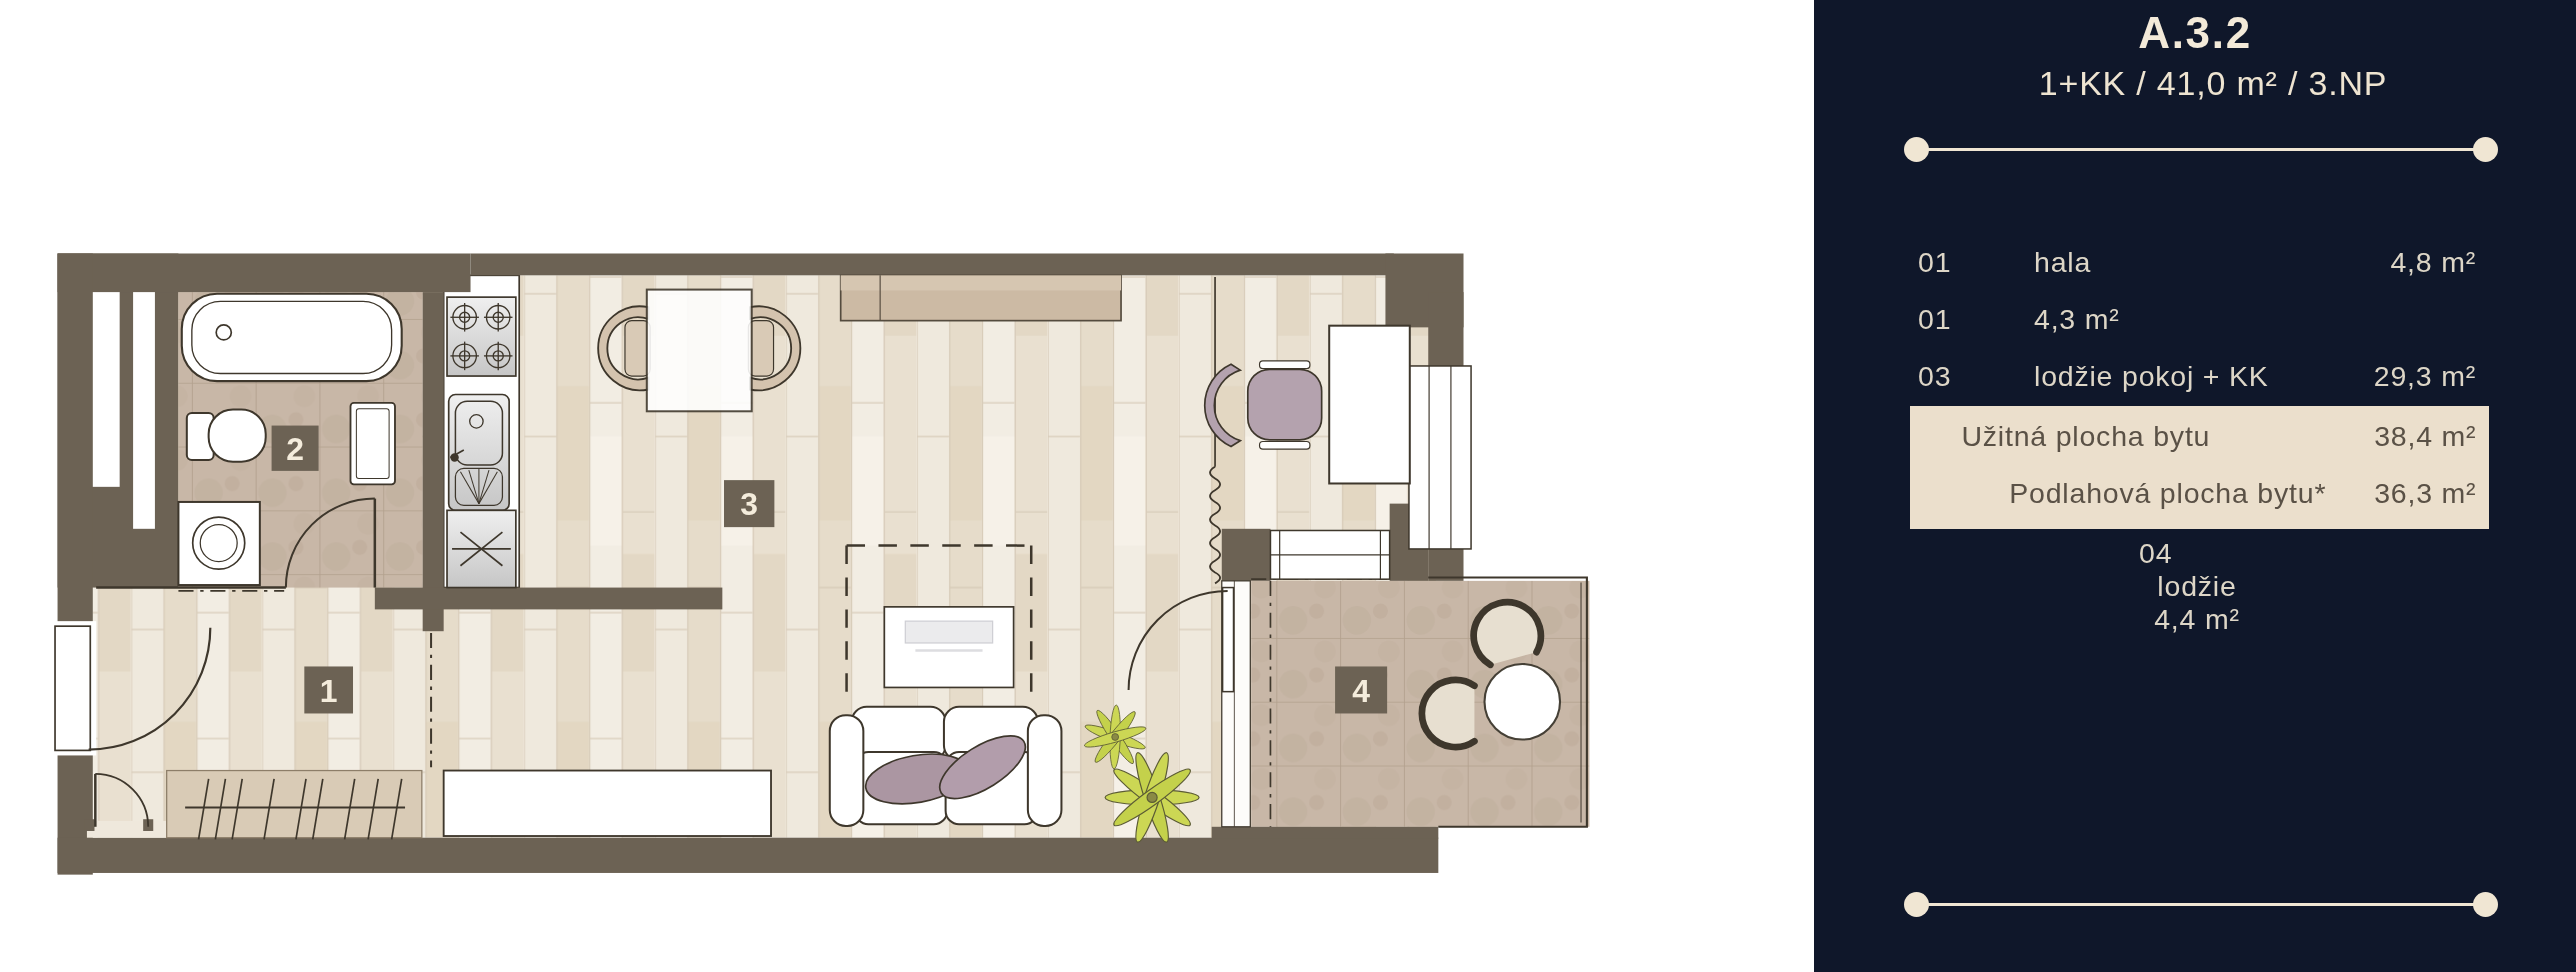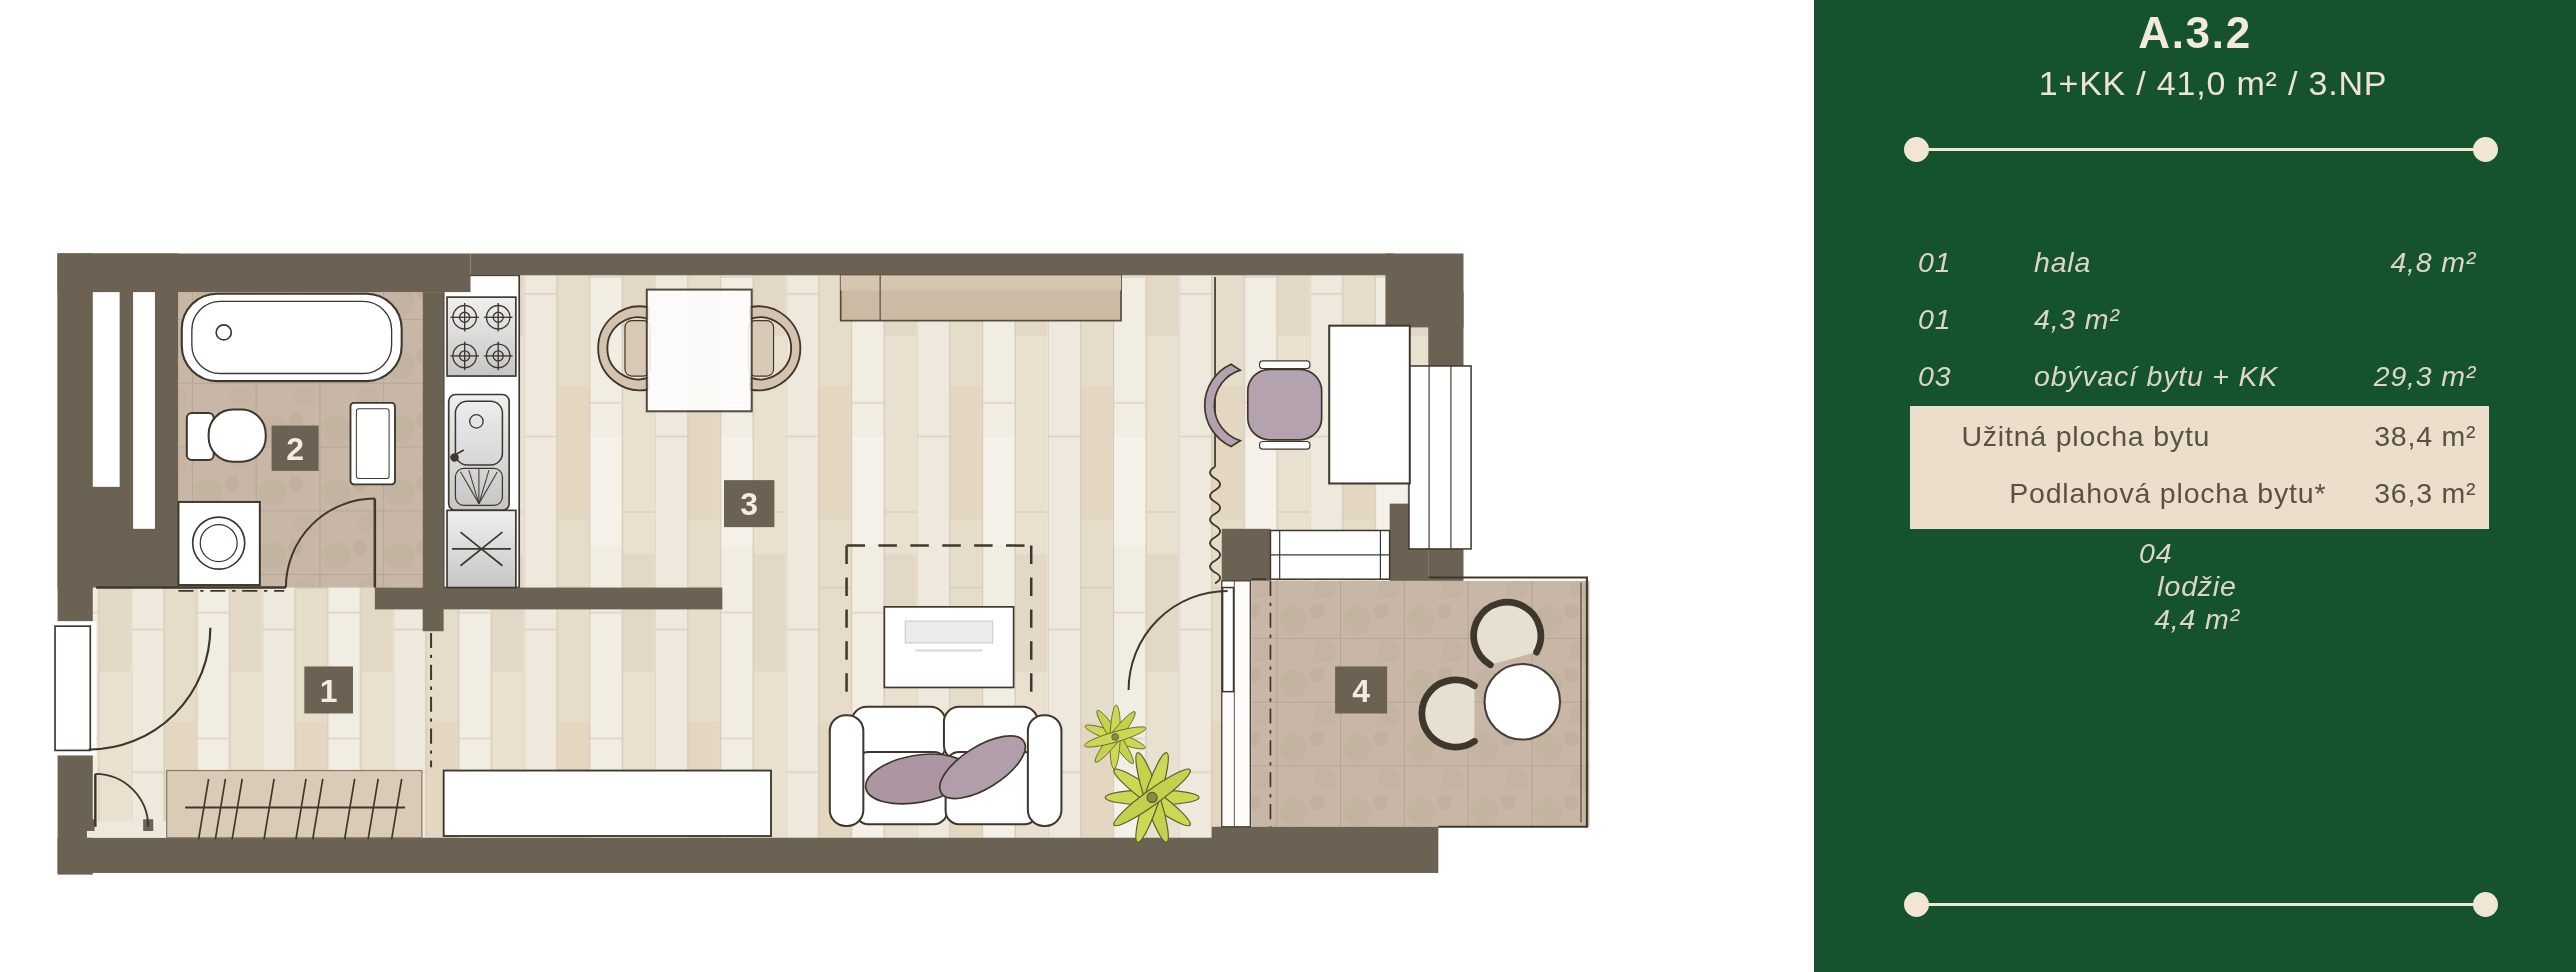"A.3.2" .panel { background: #14532d -> #0f172a }
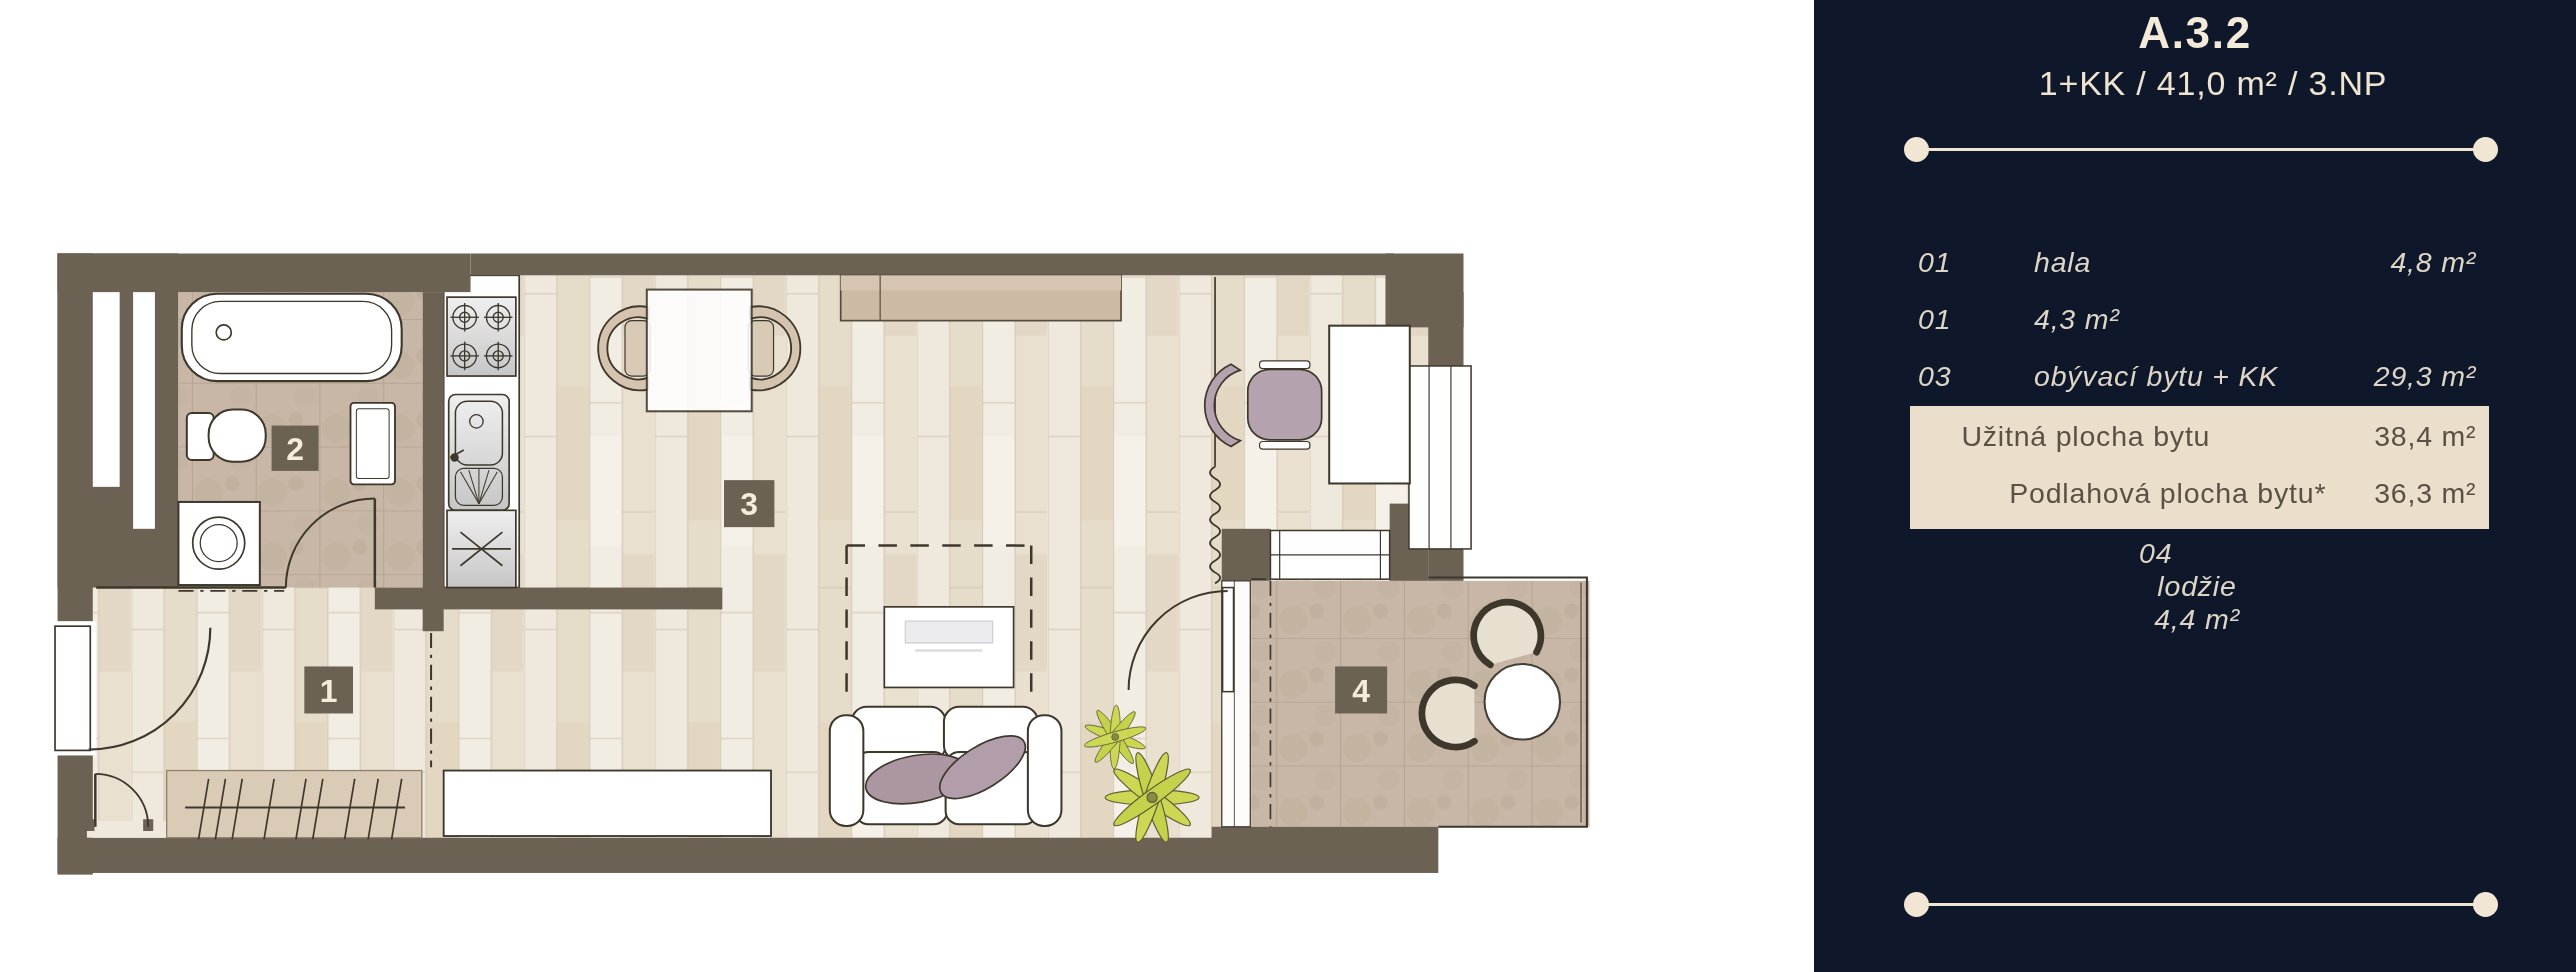"01" .row { font-style: italic -> none }
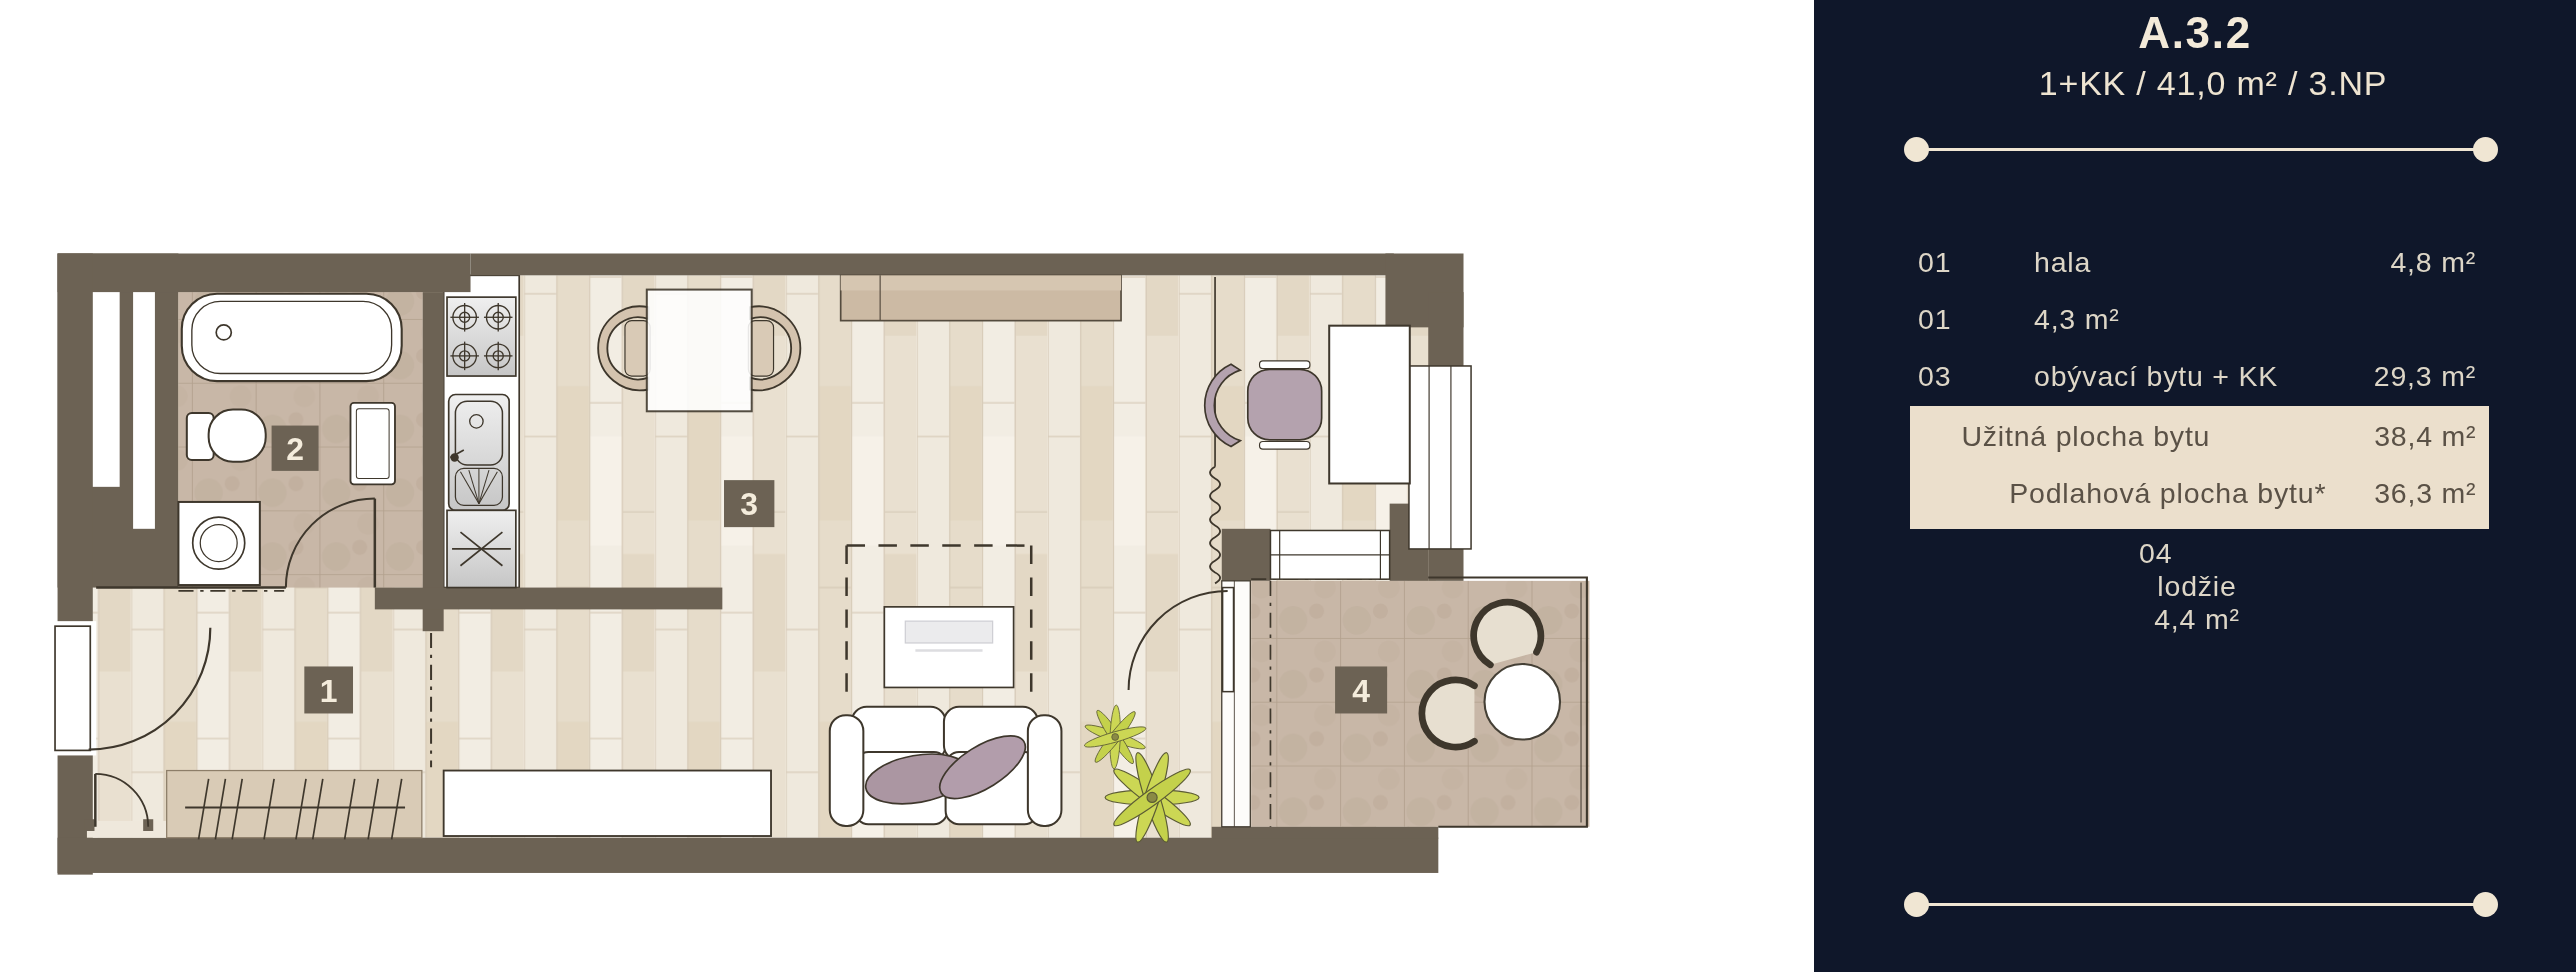"obývací bytu + KK" span.name { text: obývací bytu -> lodžie pokoj }
